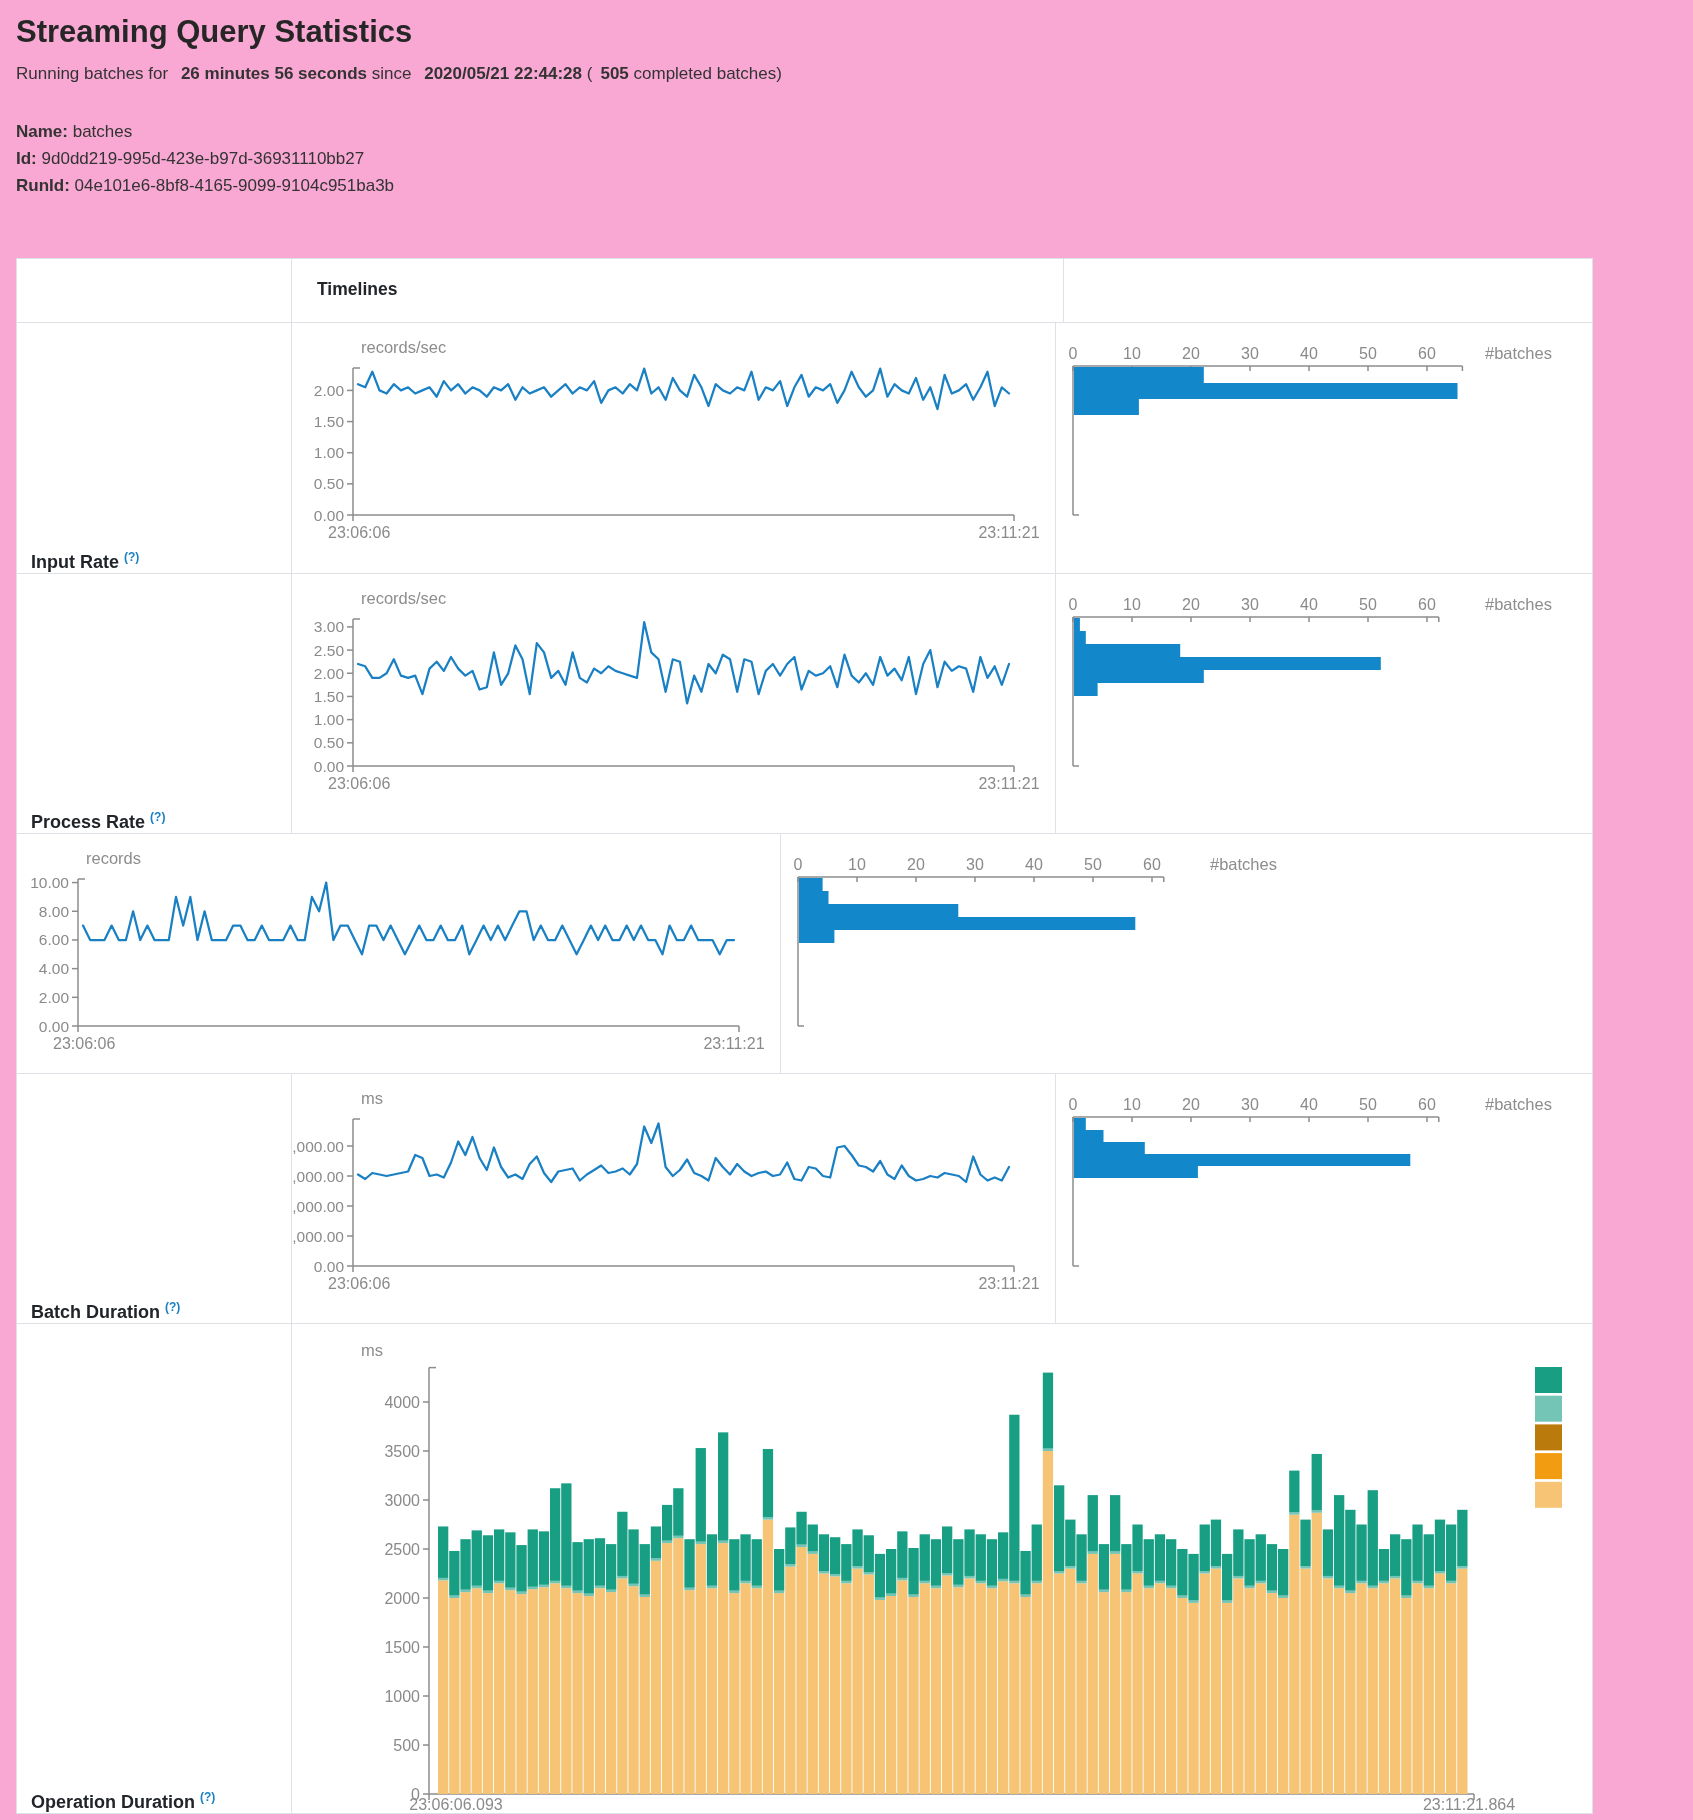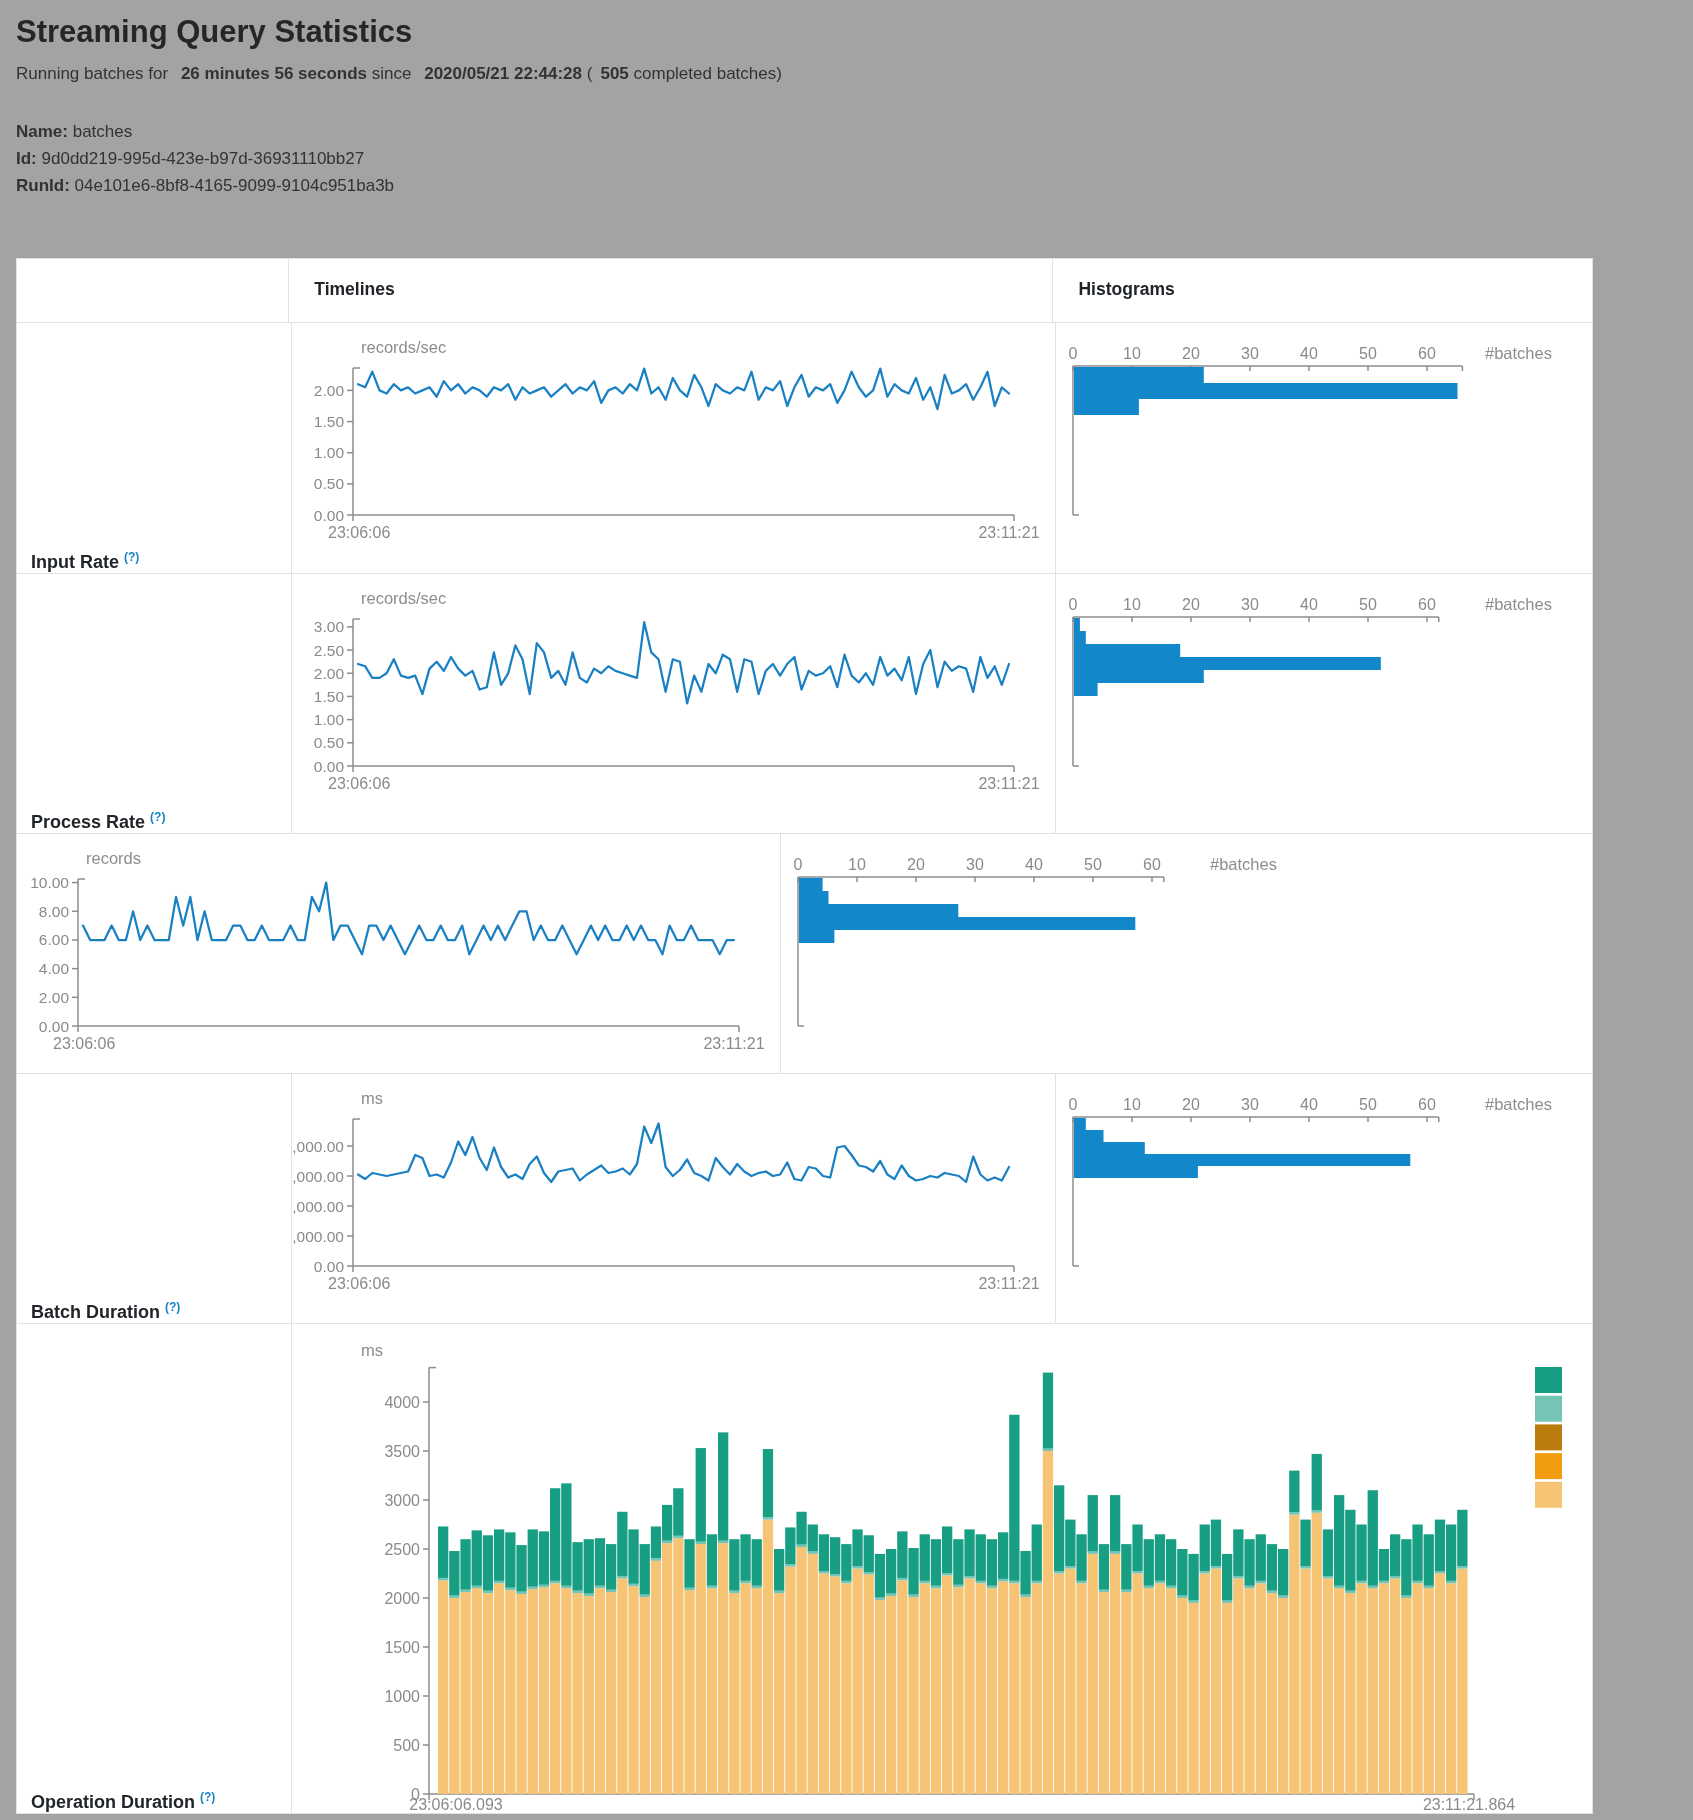"Streaming Query Statistics" #page { background: #a3a3a3 -> #f9a8d4 }
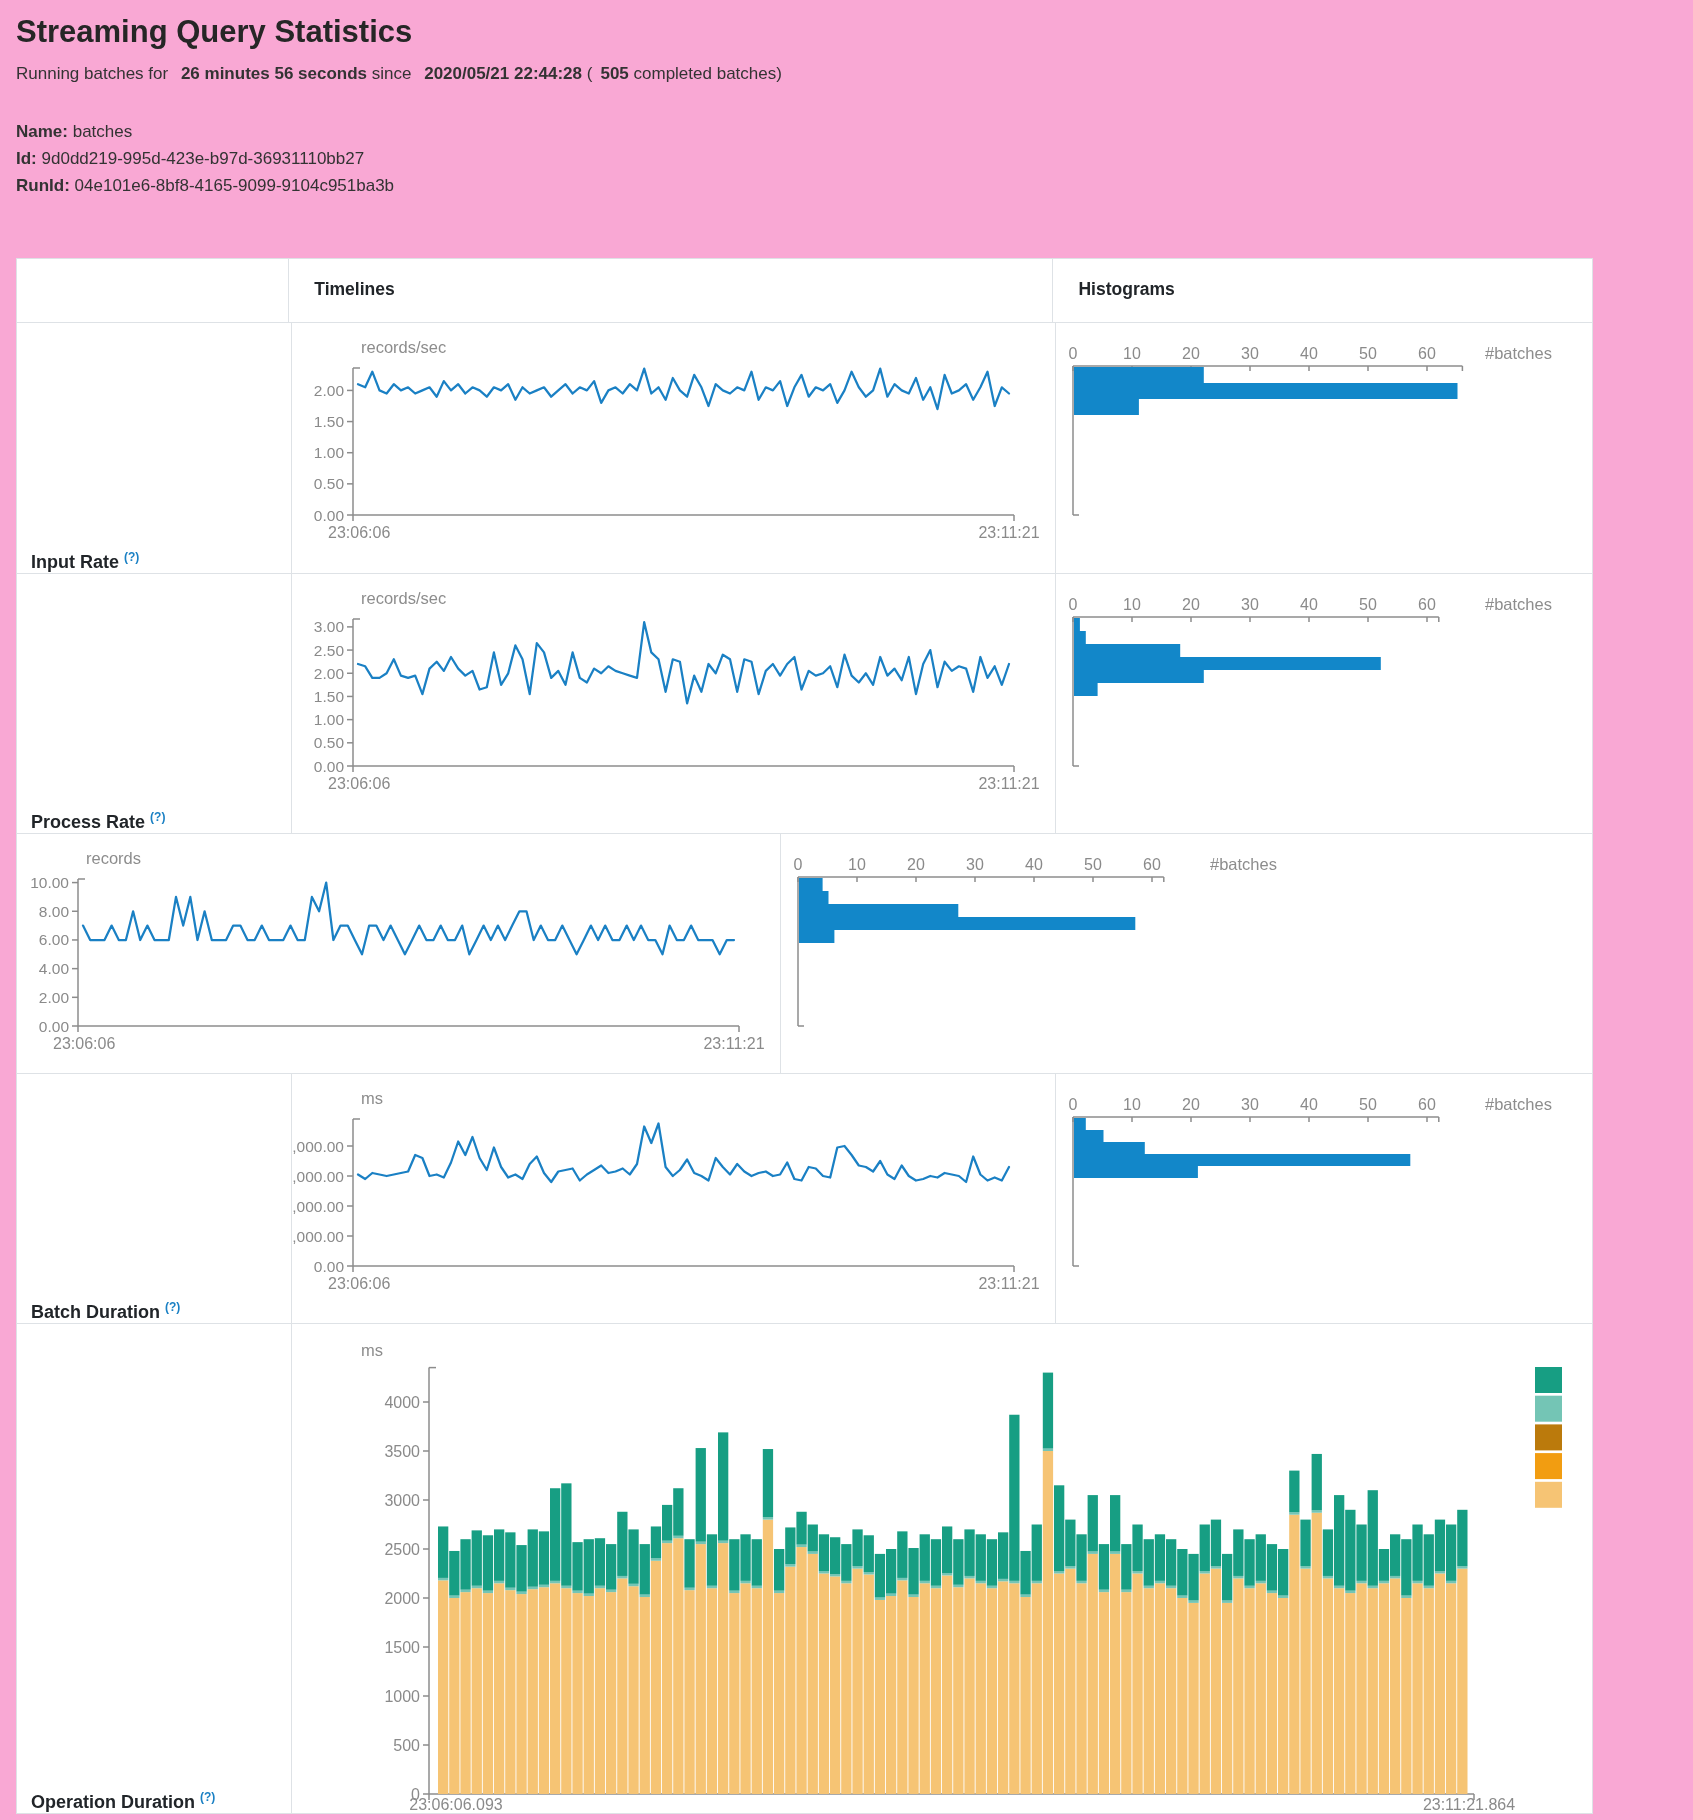"Histograms" div.cell { html: <div>Histograms</div> -> none }
